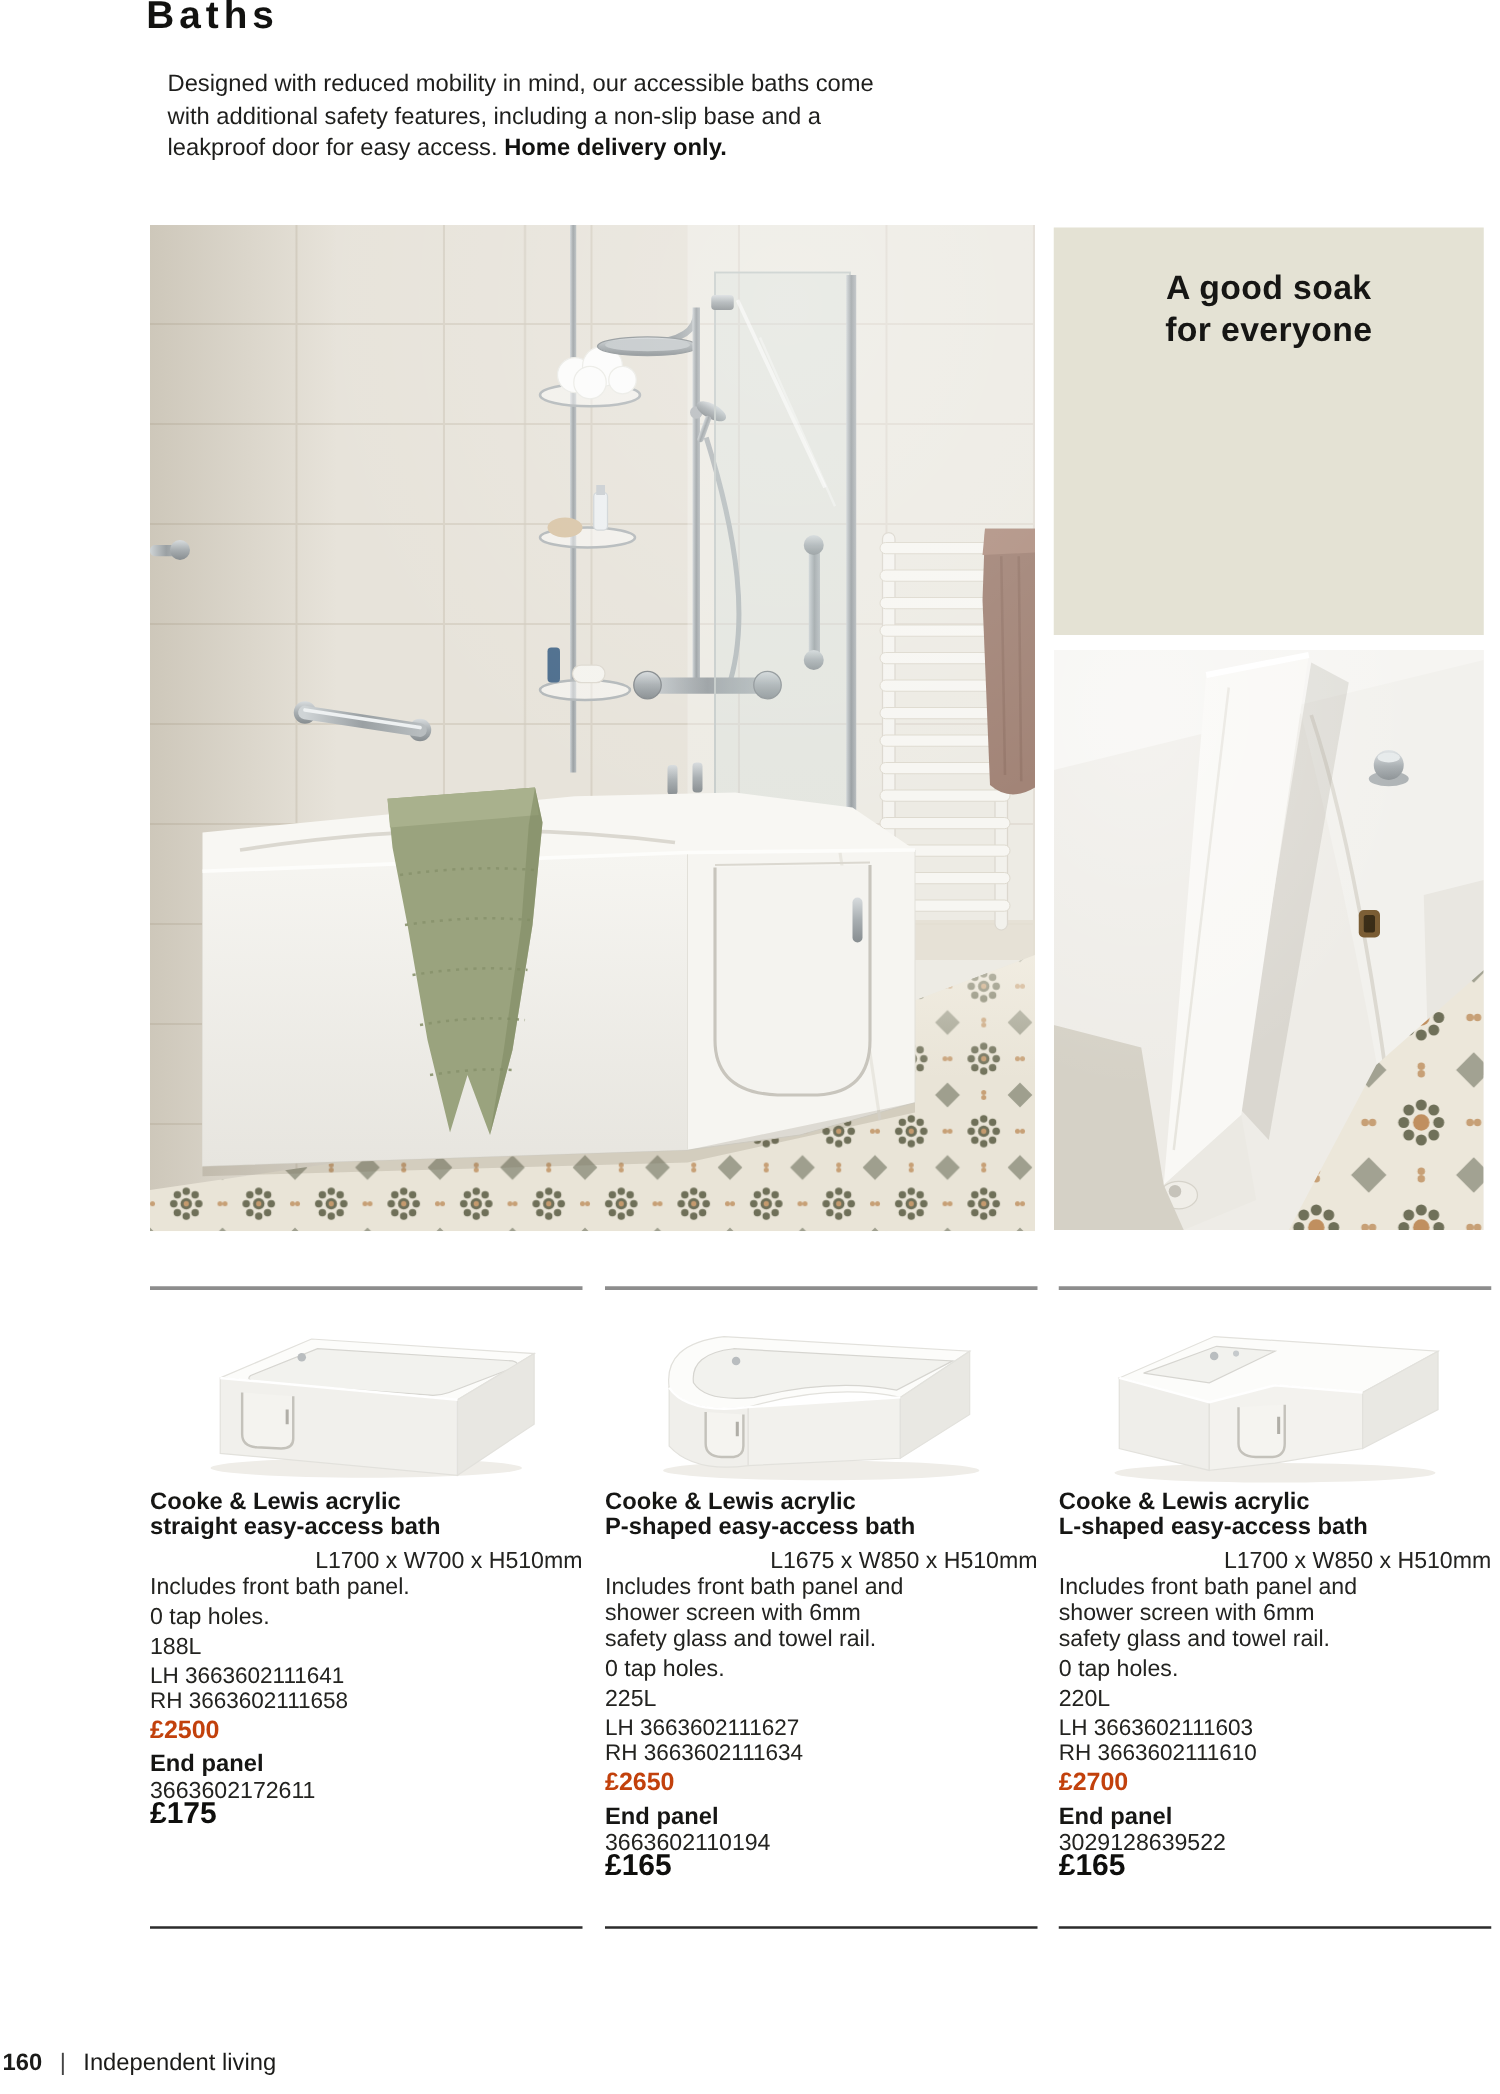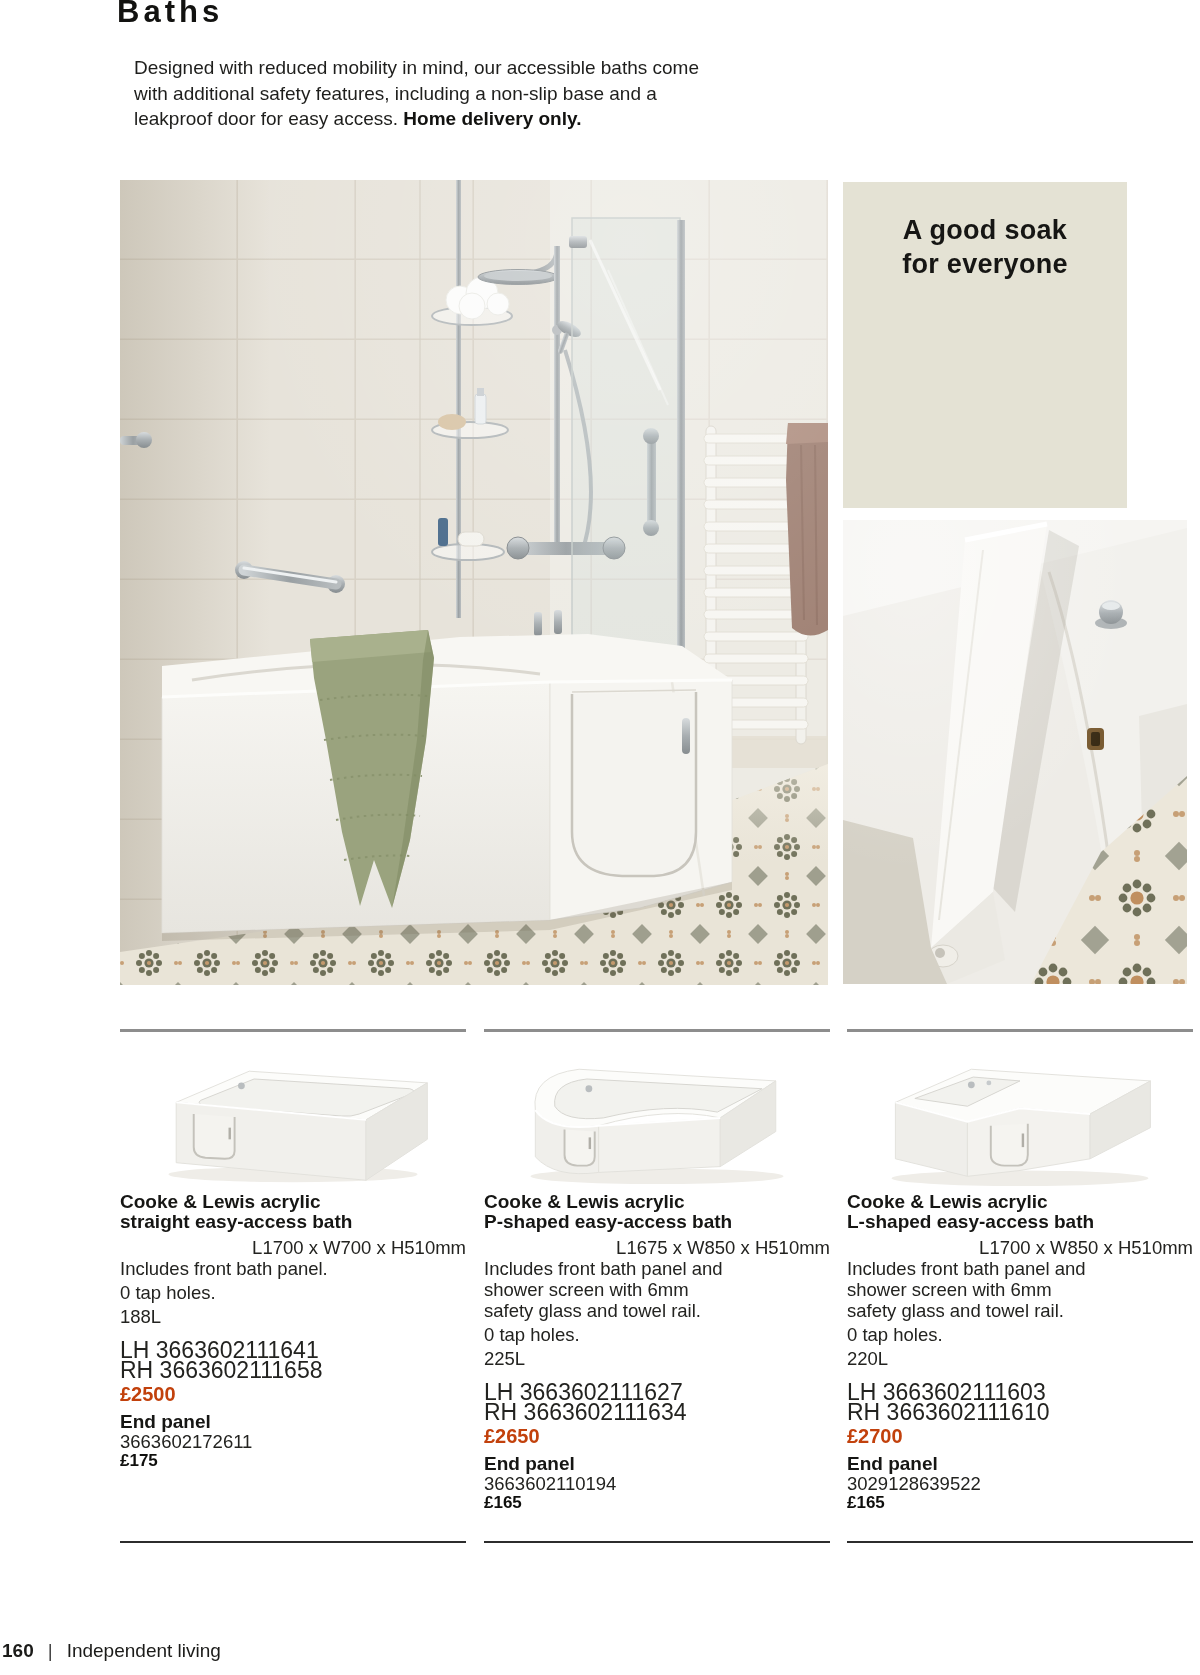"A good soak" .promo { width: 284px -> 344px }
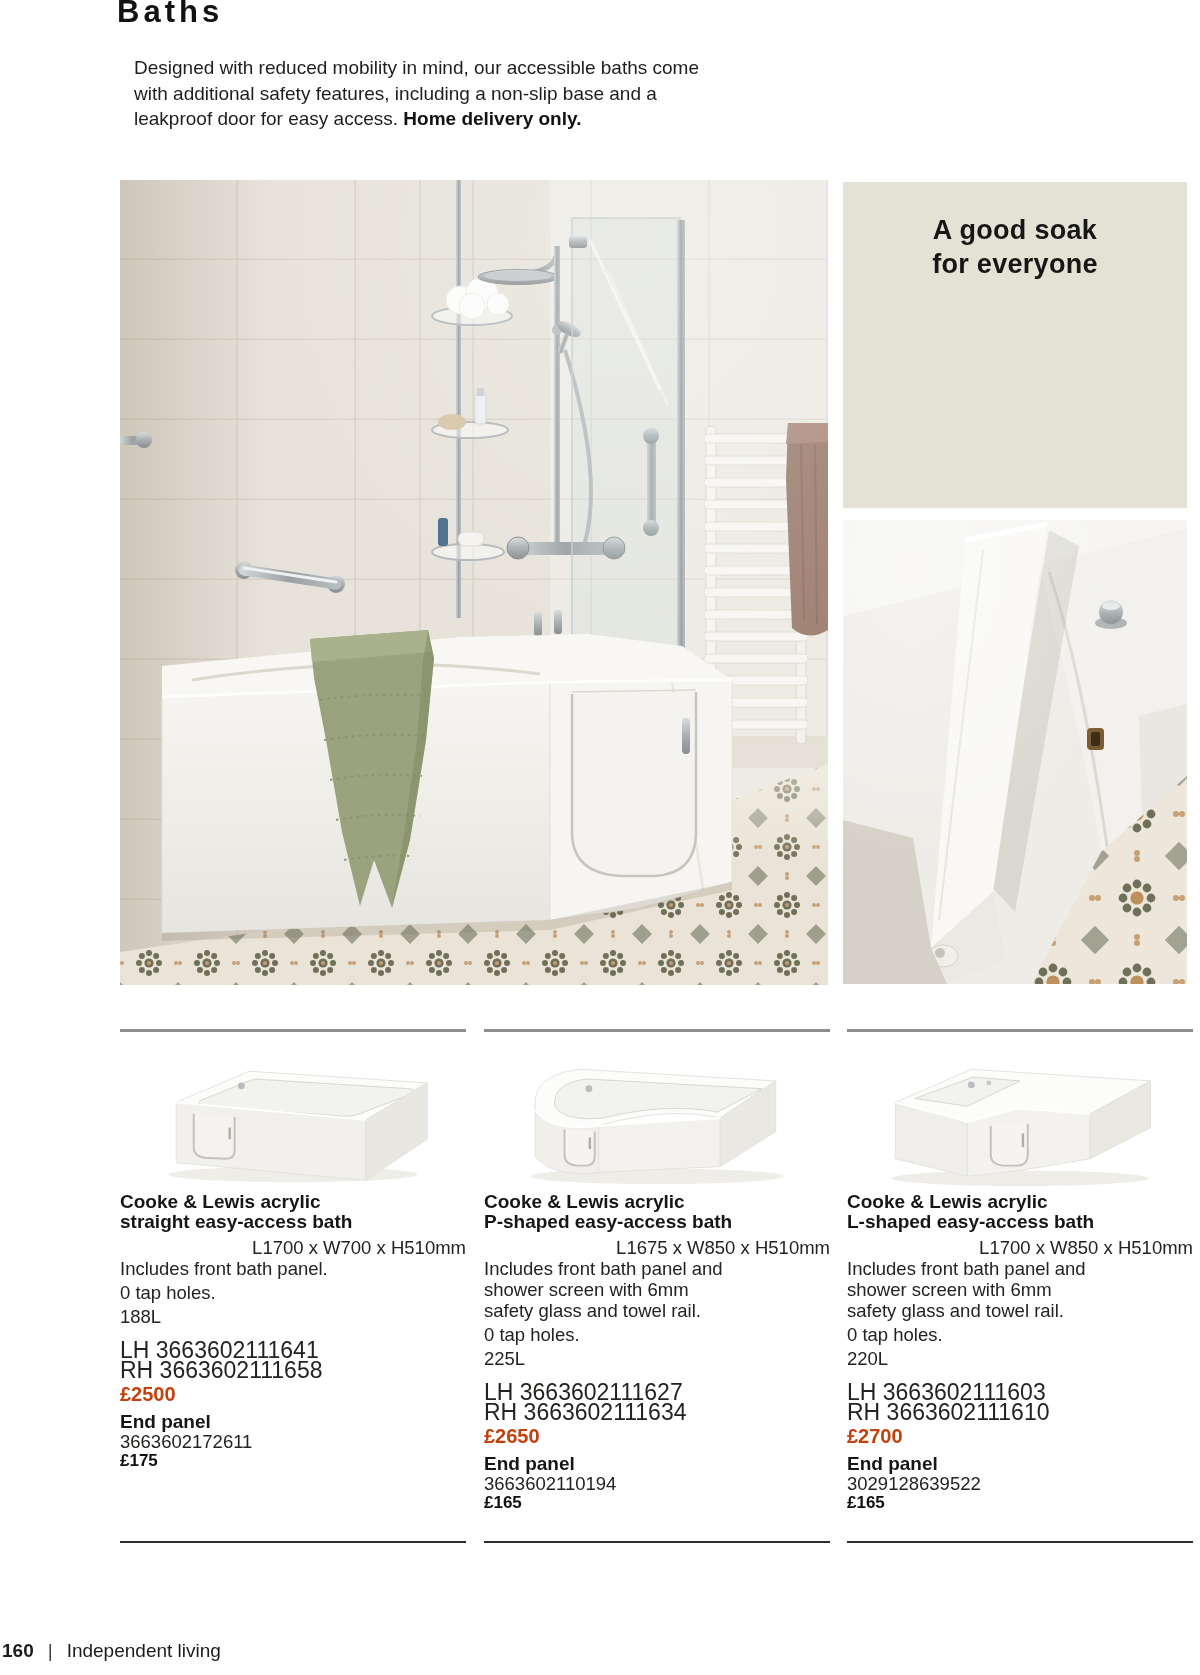"LH 3663602111641" .codes { font-size: 23px -> 18px; margin: 13px 0 0 -> 3px 0 0 }
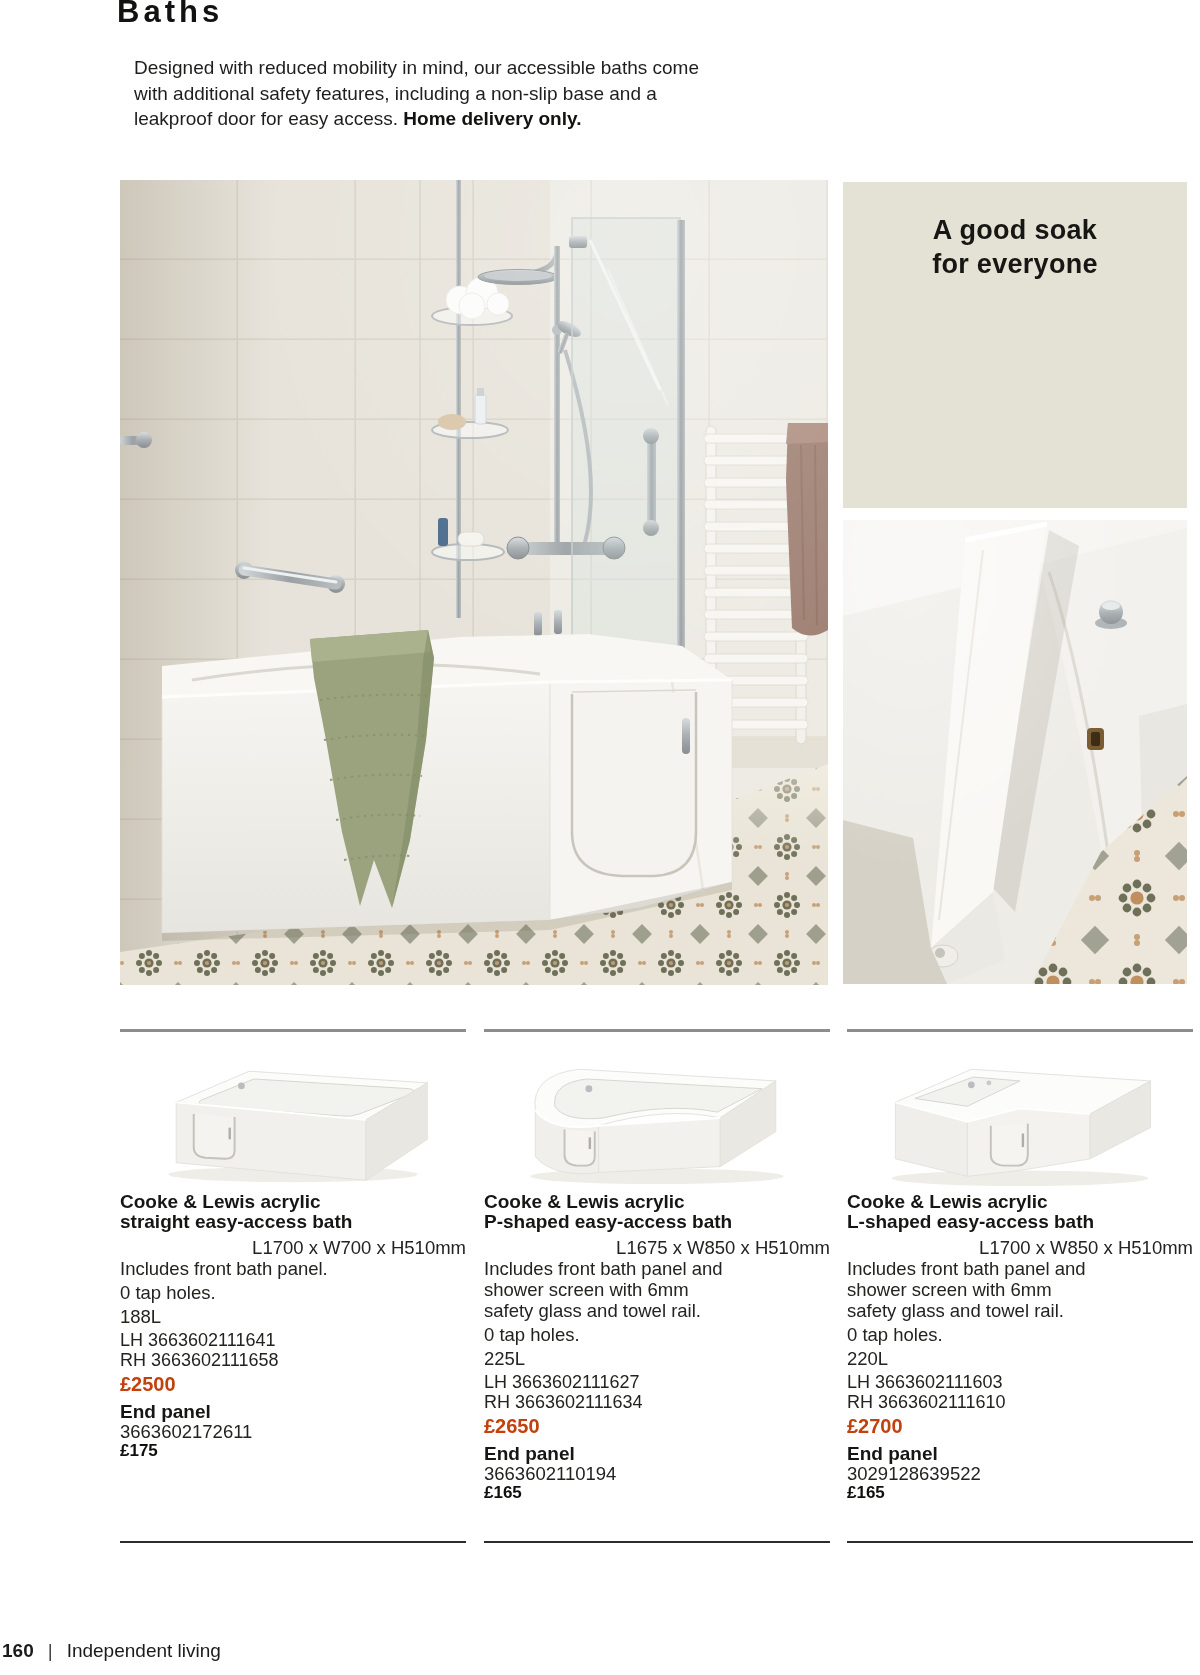"£175" .ep-price { font-size: 17px -> 24px }
